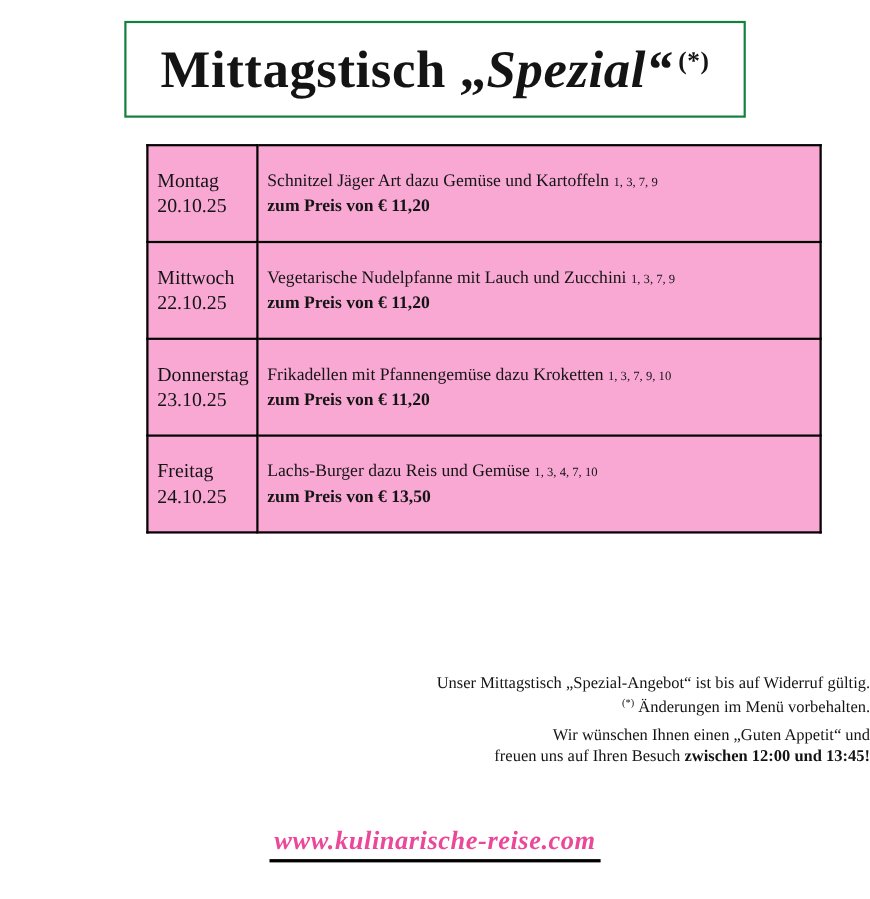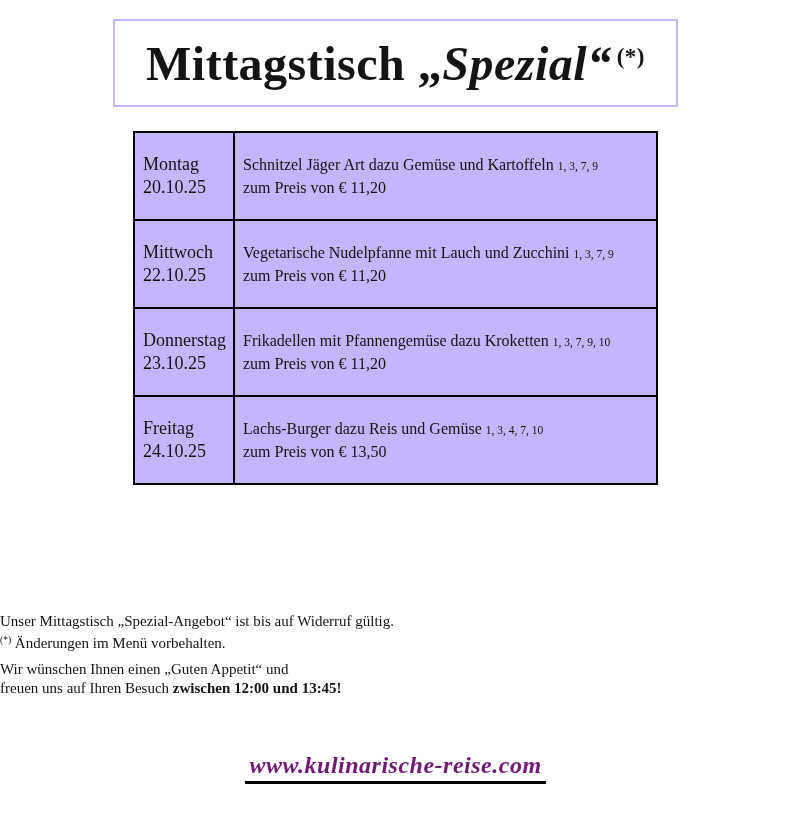"Mittagstisch „Spezial“ (*)" .title-box { border: 2px solid #c4b5fd -> 2px solid #15803d }
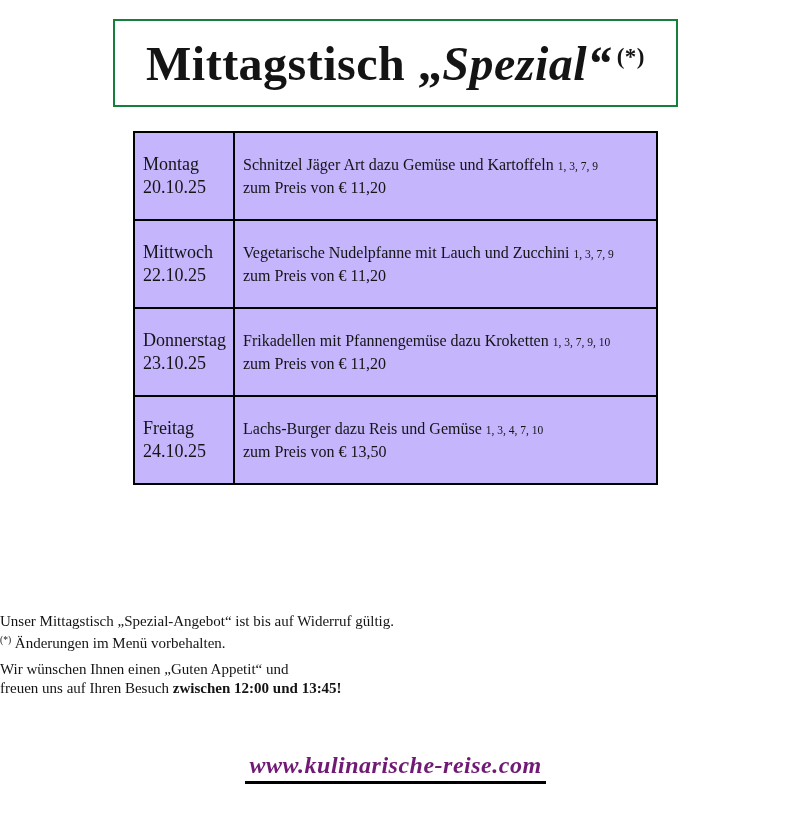"Montag" table.menu { background: #c4b5fd -> #f9a8d4; width: 525px -> 614px }
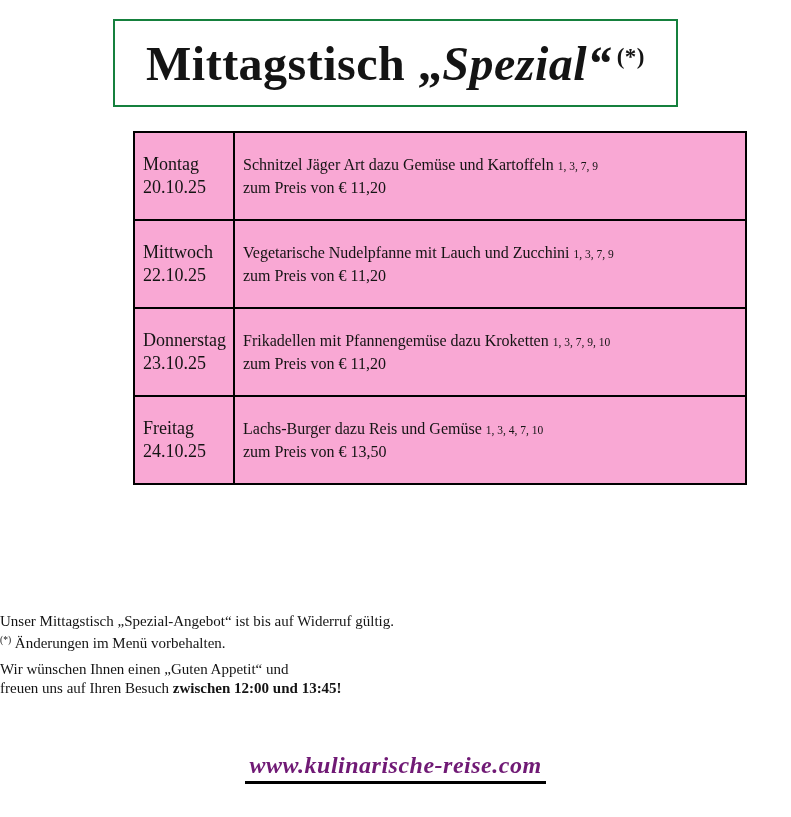"zum Preis von € 11,20" .price { font-weight: normal -> bold }
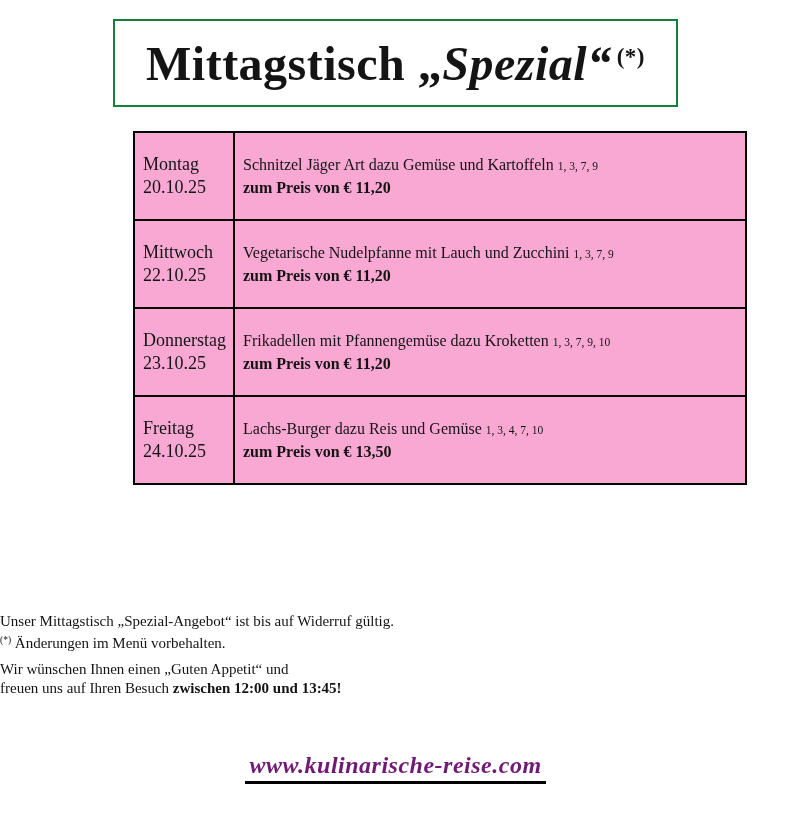"Unser Mittagstisch „Spezial-Angebot“ ist" .footer-block { text-align: left -> right }
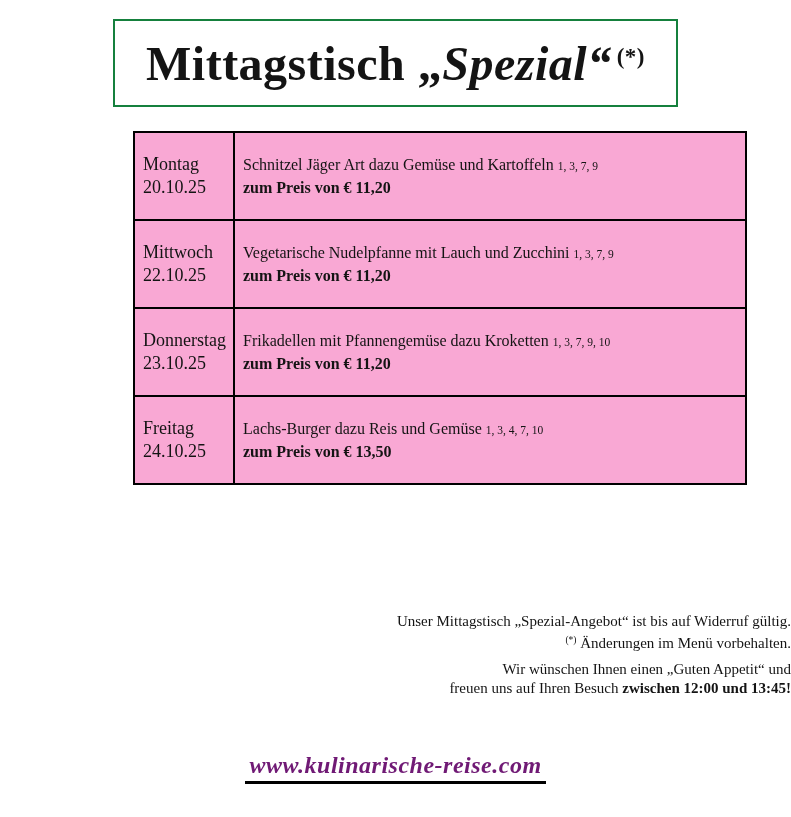"www.kulinarische-reise.com" .website { color: #701a75 -> #ec4899 }
